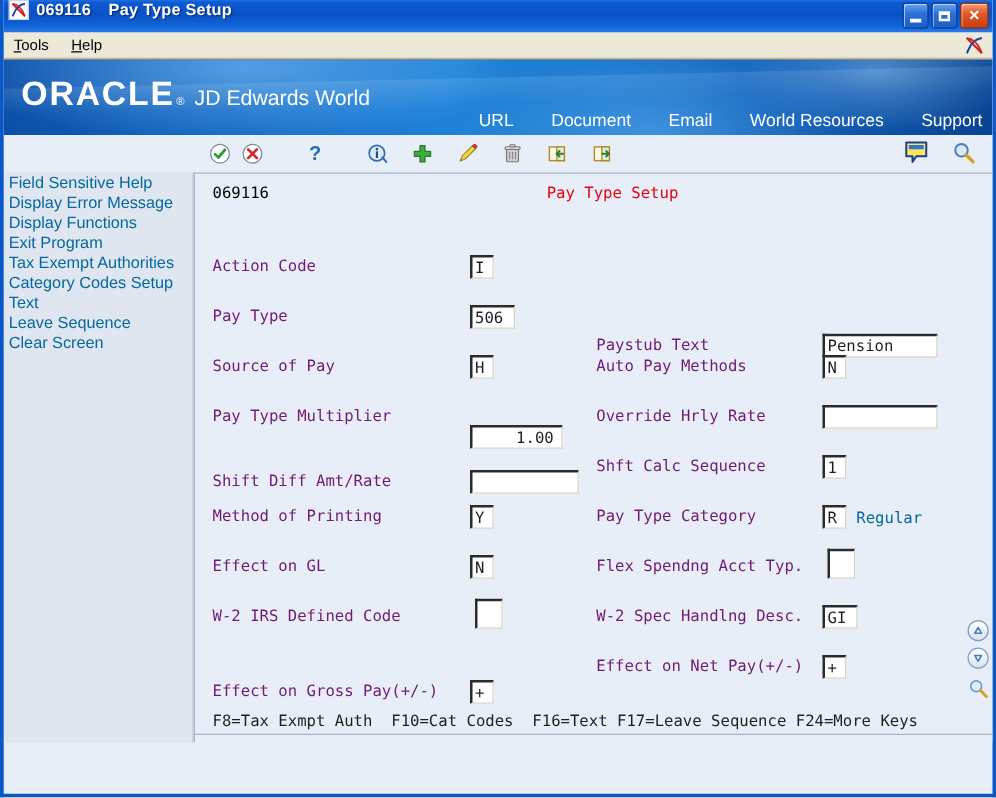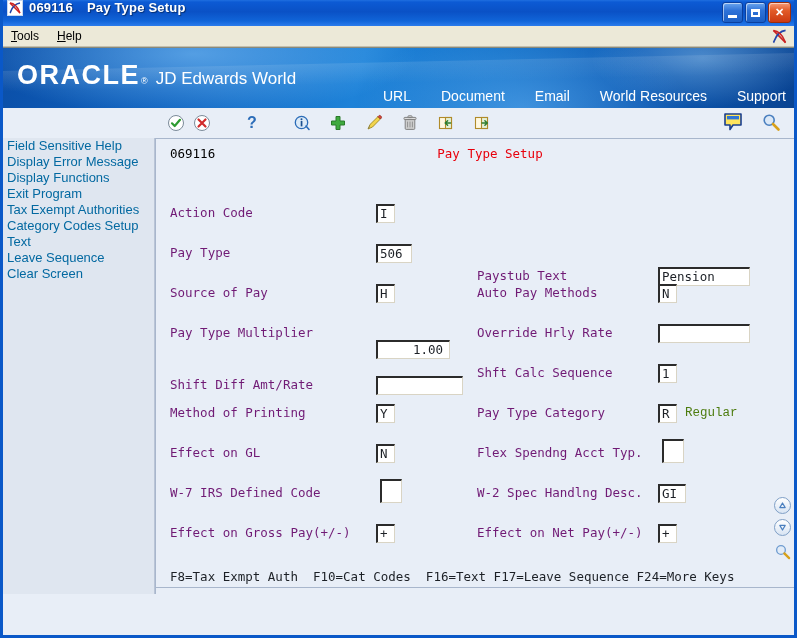"Regular" .fside { color: #4d7c0f -> #0369a1; font-family: Liberation Mono, monospace -> none }
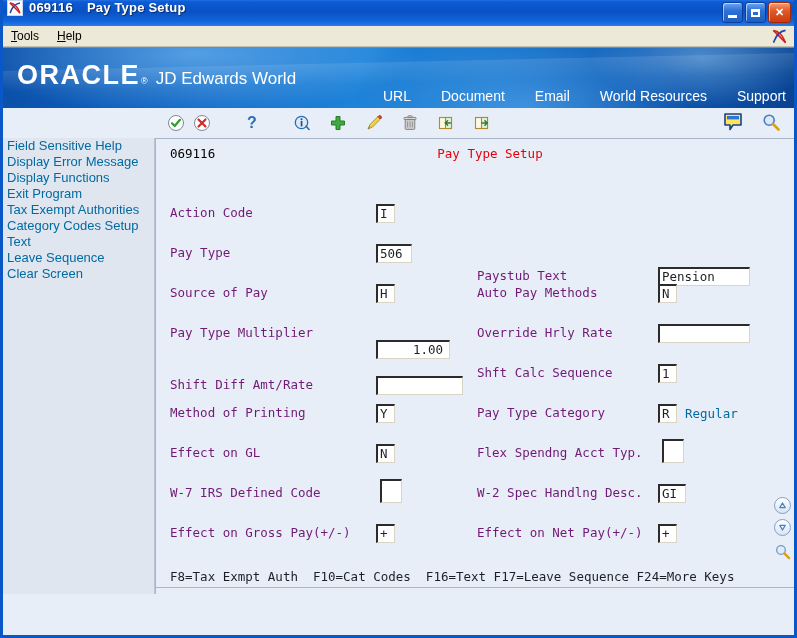"W-7 IRS Defined Code" span.mono { text: W-7 -> W-2 }
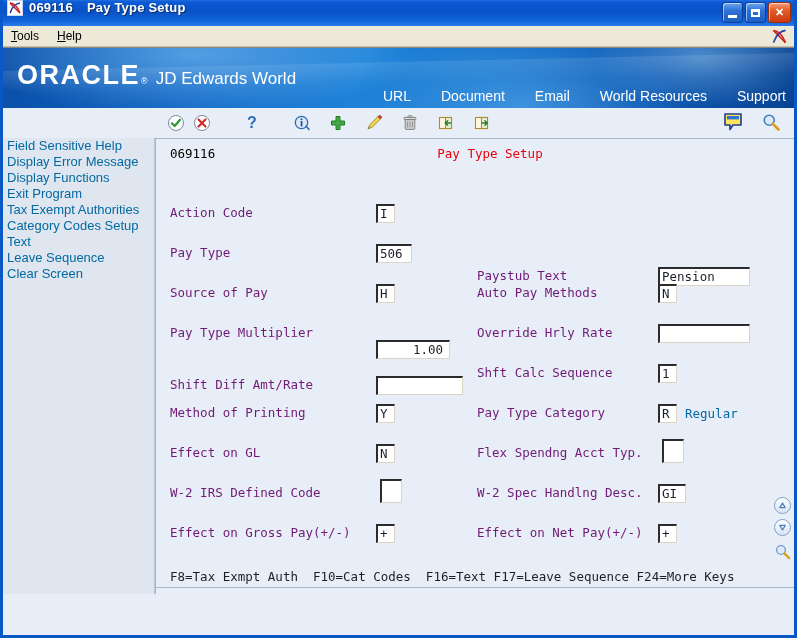"Effect on Gross Pay(+/-)" div.frow { top: 384px -> 404px }
